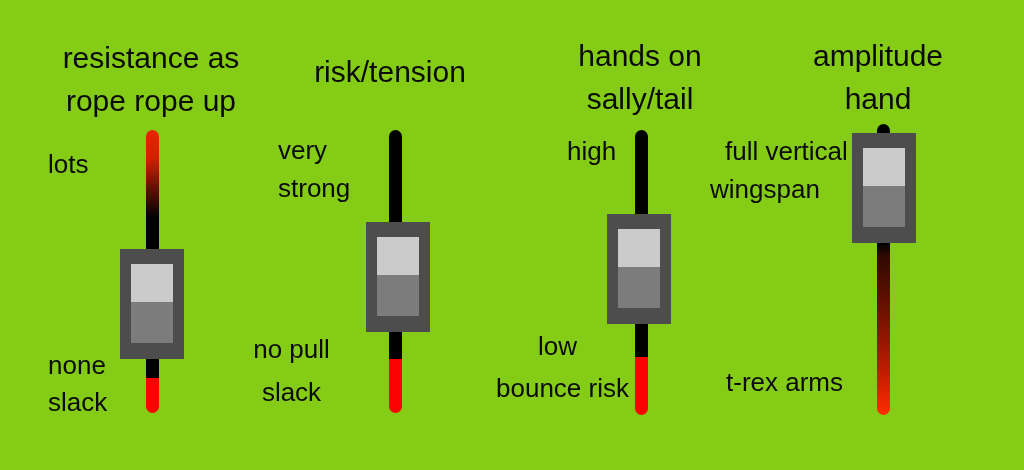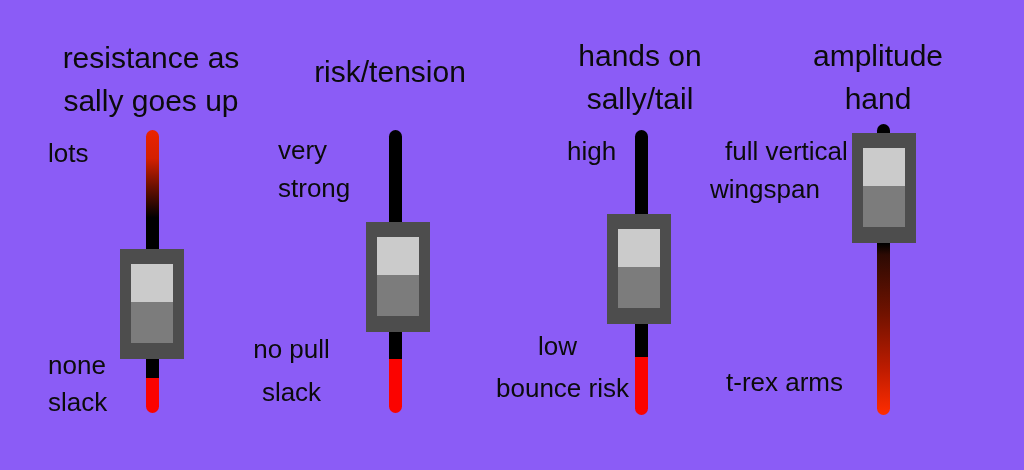"resistance as" #stage { background: #8b5cf6 -> #84cc16 }
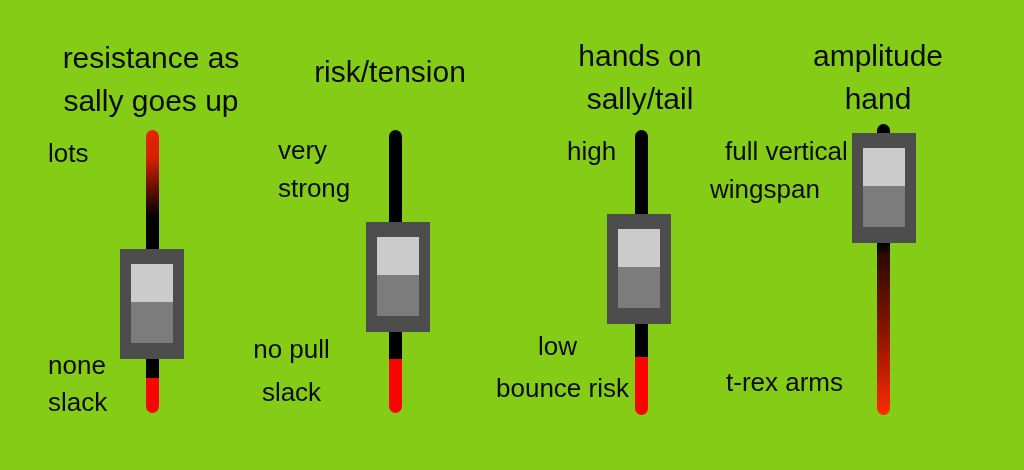"sally goes up" div { text: sally goes -> rope rope }
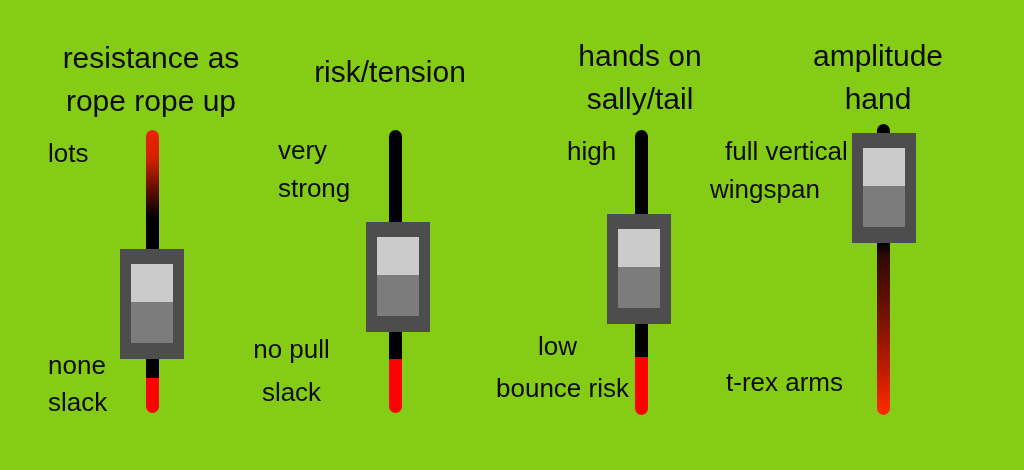"lots" #lbl-lots { top: 137px -> 148px }
